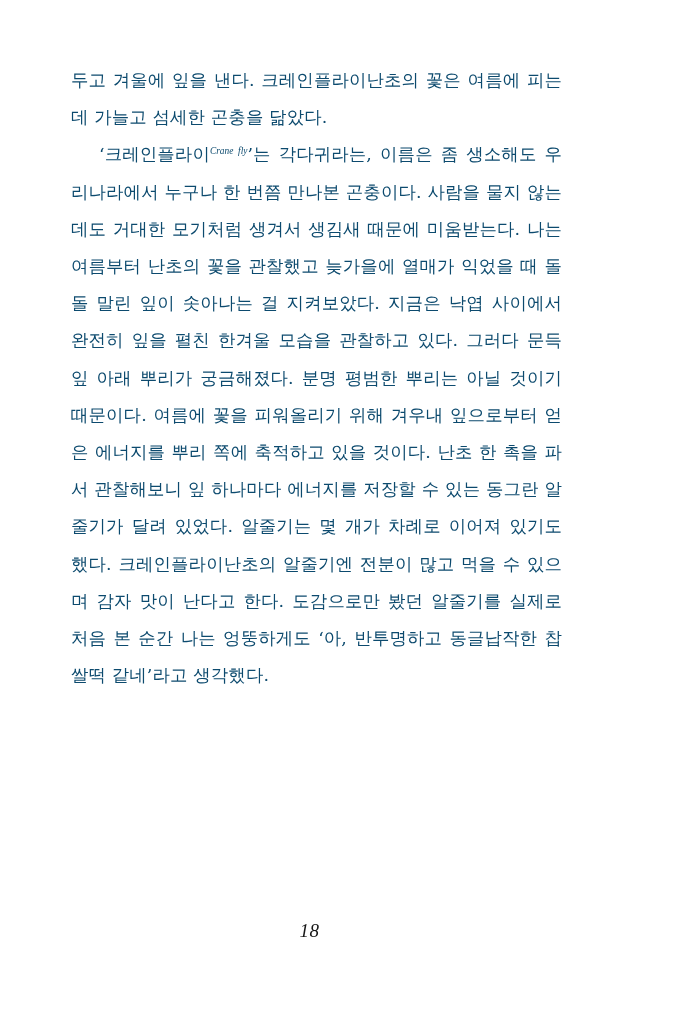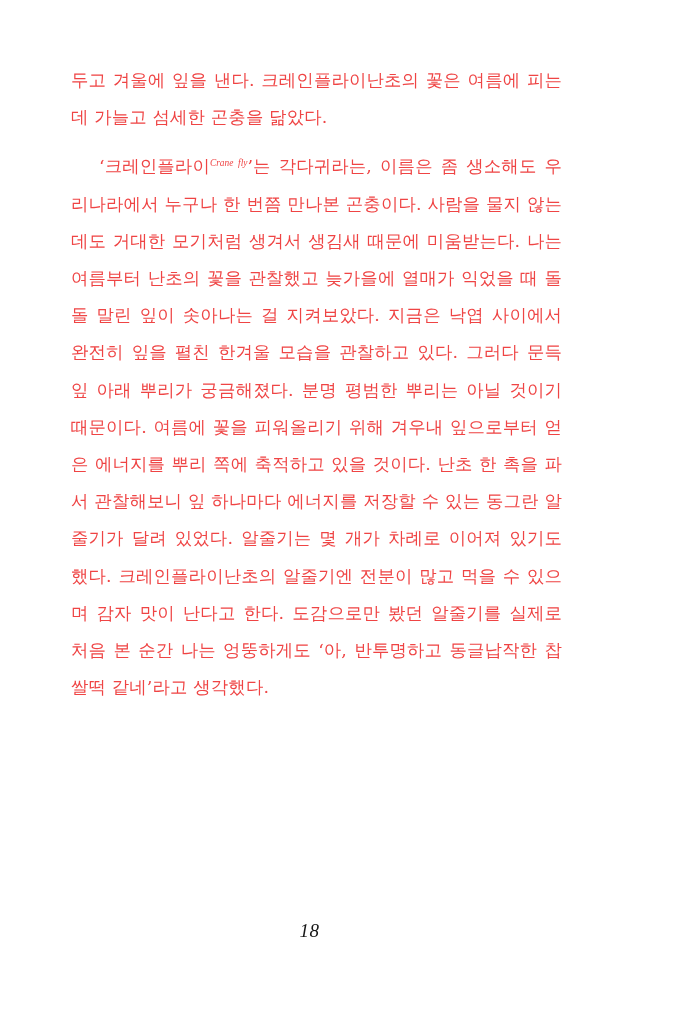"두고 겨울에 잎을 낸다. 크레인플라이난초의" .para { color: #ef4444 -> #0c4a6e }
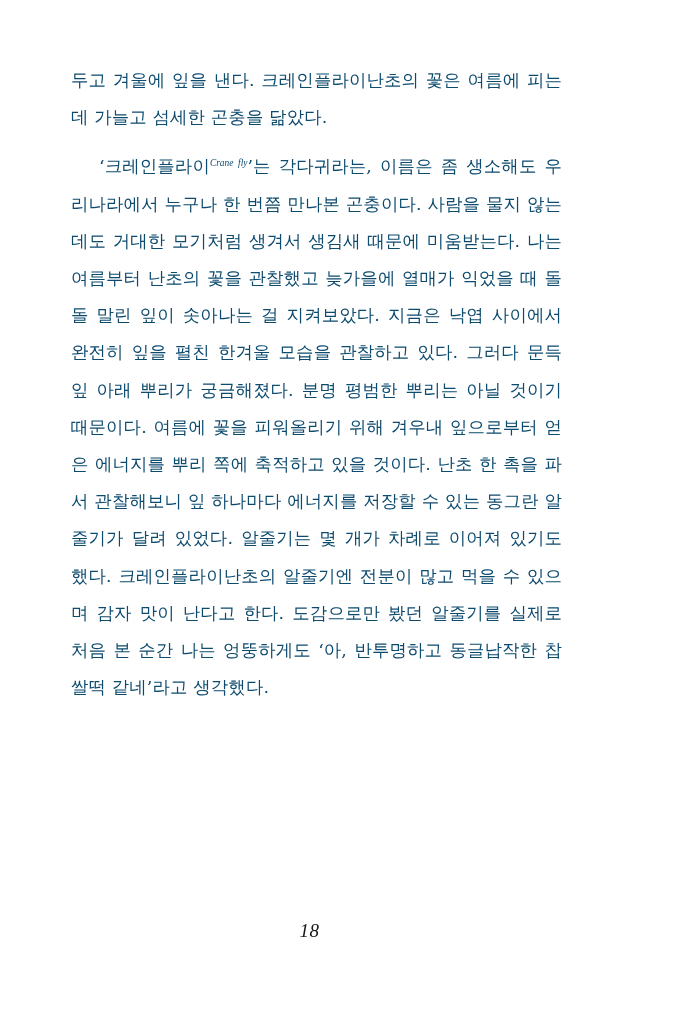"‘크레인플라이Crane fly’는 각다귀라는, 이름은 좀" .para + .para { margin-top: 12px -> 0 }
